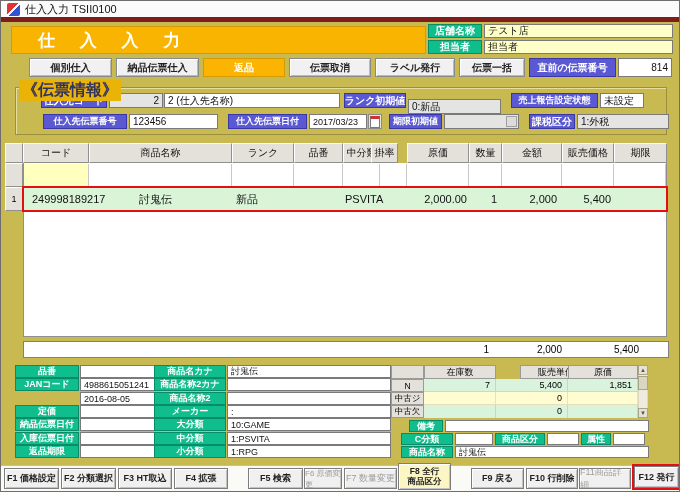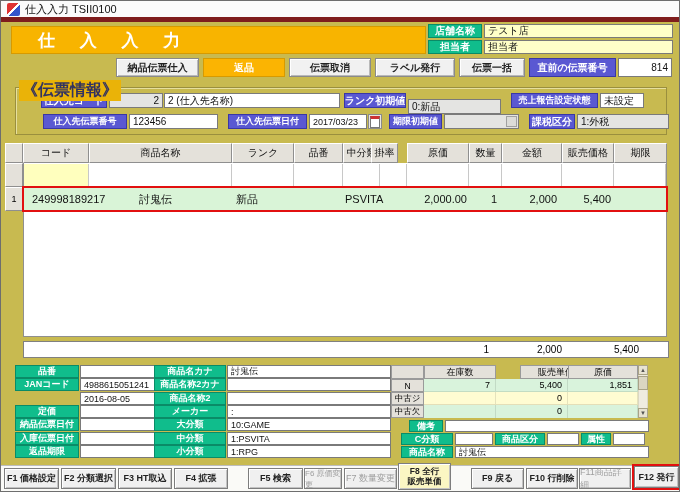"個別仕入" div.abs { html: none -> <div>個別仕入</div> }
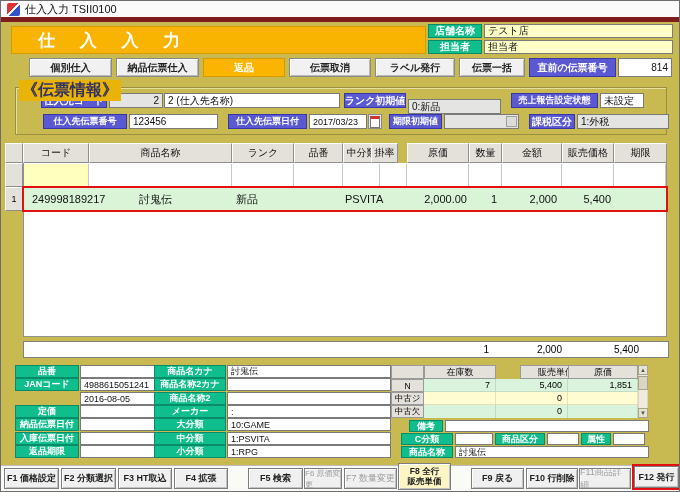"F8 全行" div.abs { text: 販売単価 -> 商品区分 }
